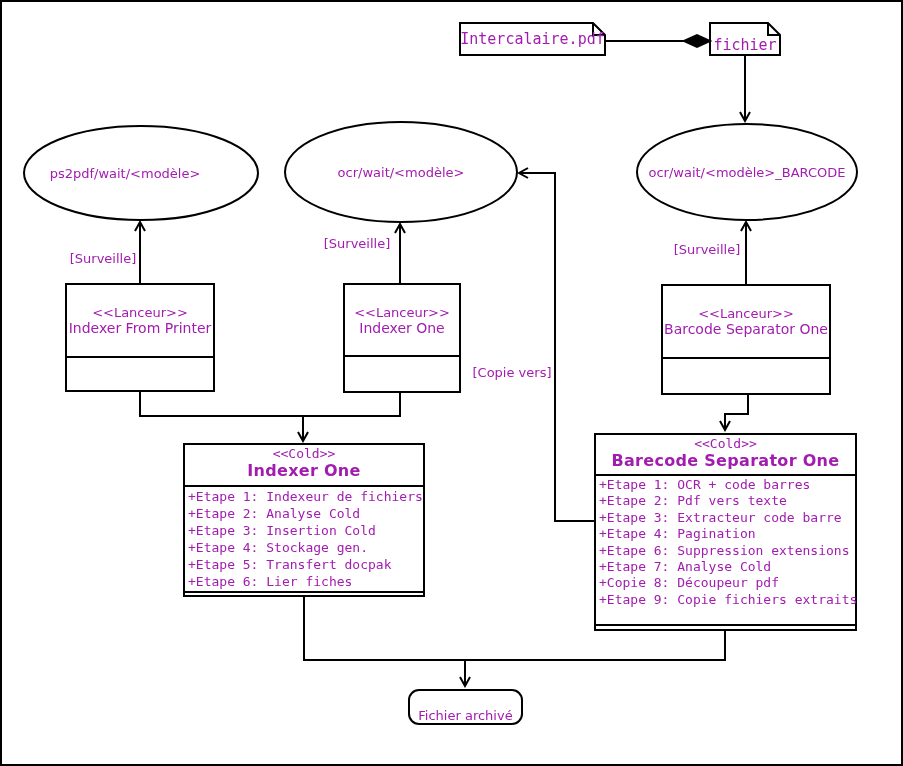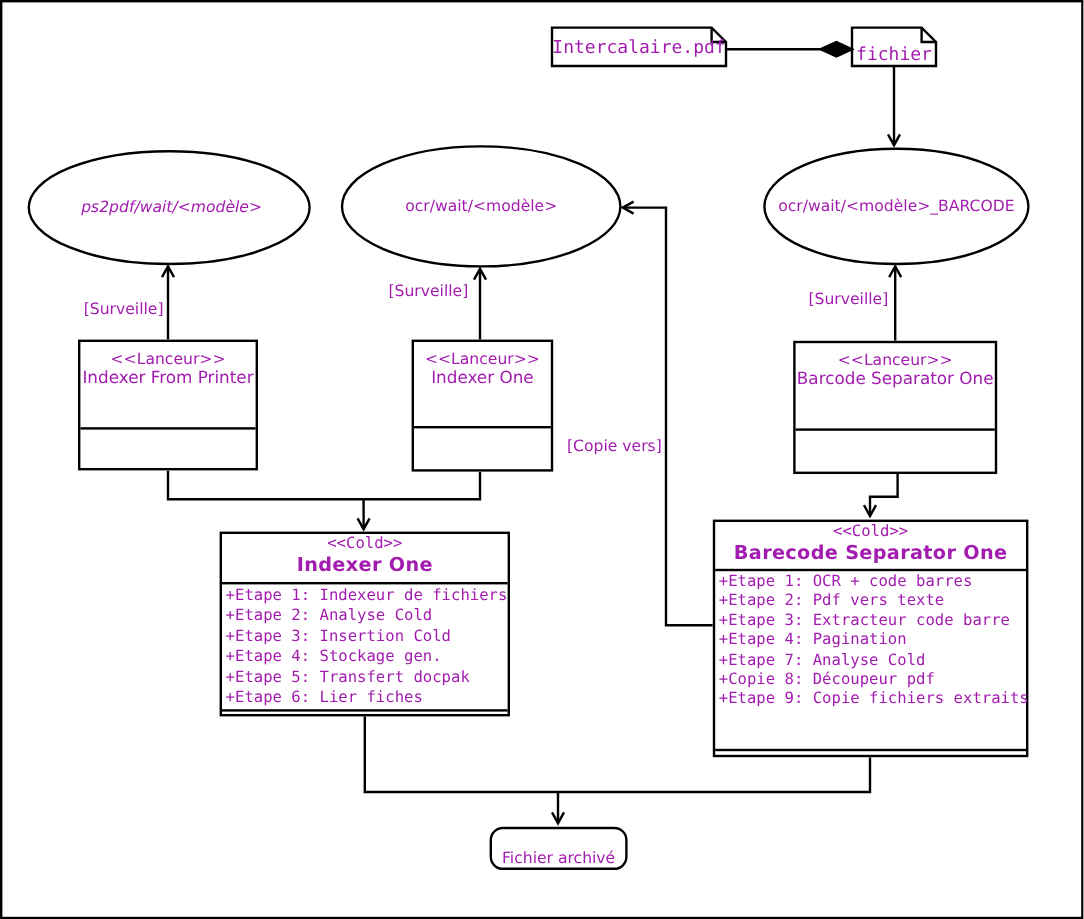"ps2pdf/wait/<modèle>" div.abs { font-style: italic -> none; left: 24px -> 6px }
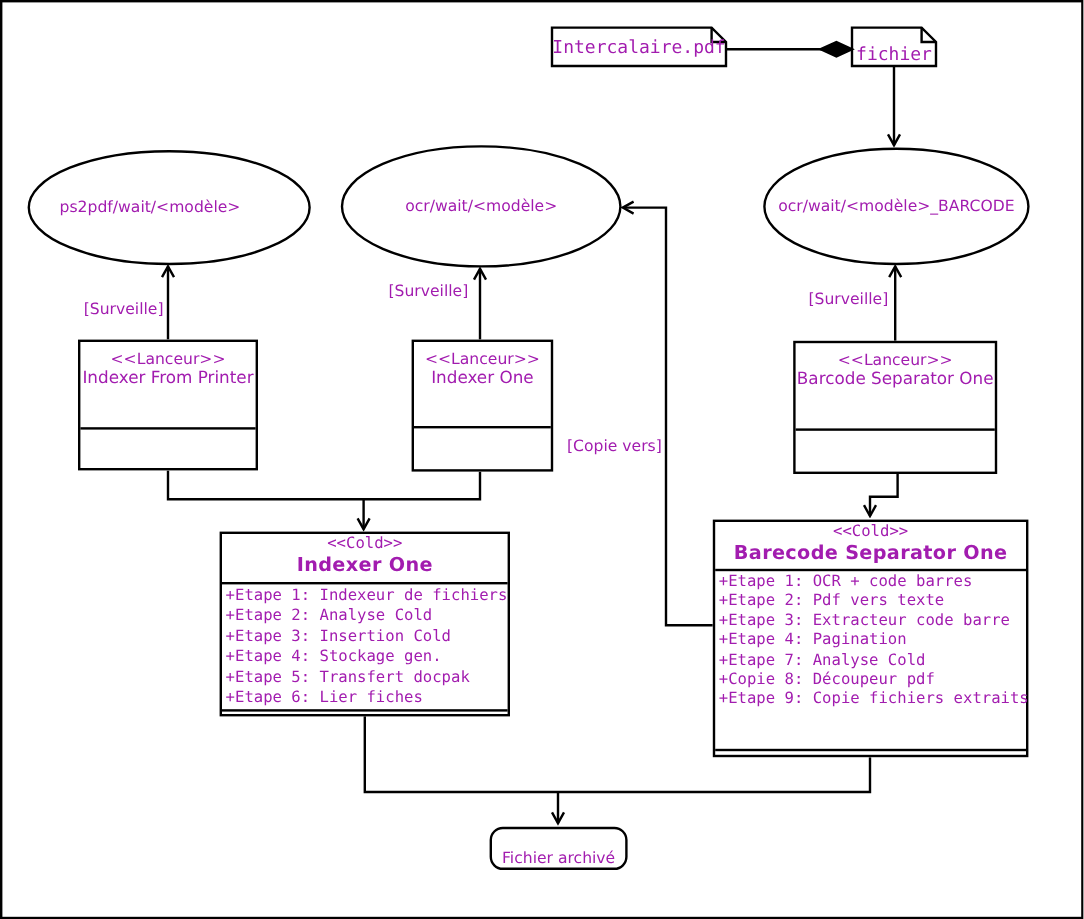"<<Lanceur>>" .launcher-top { padding-top: 7px -> 20px }
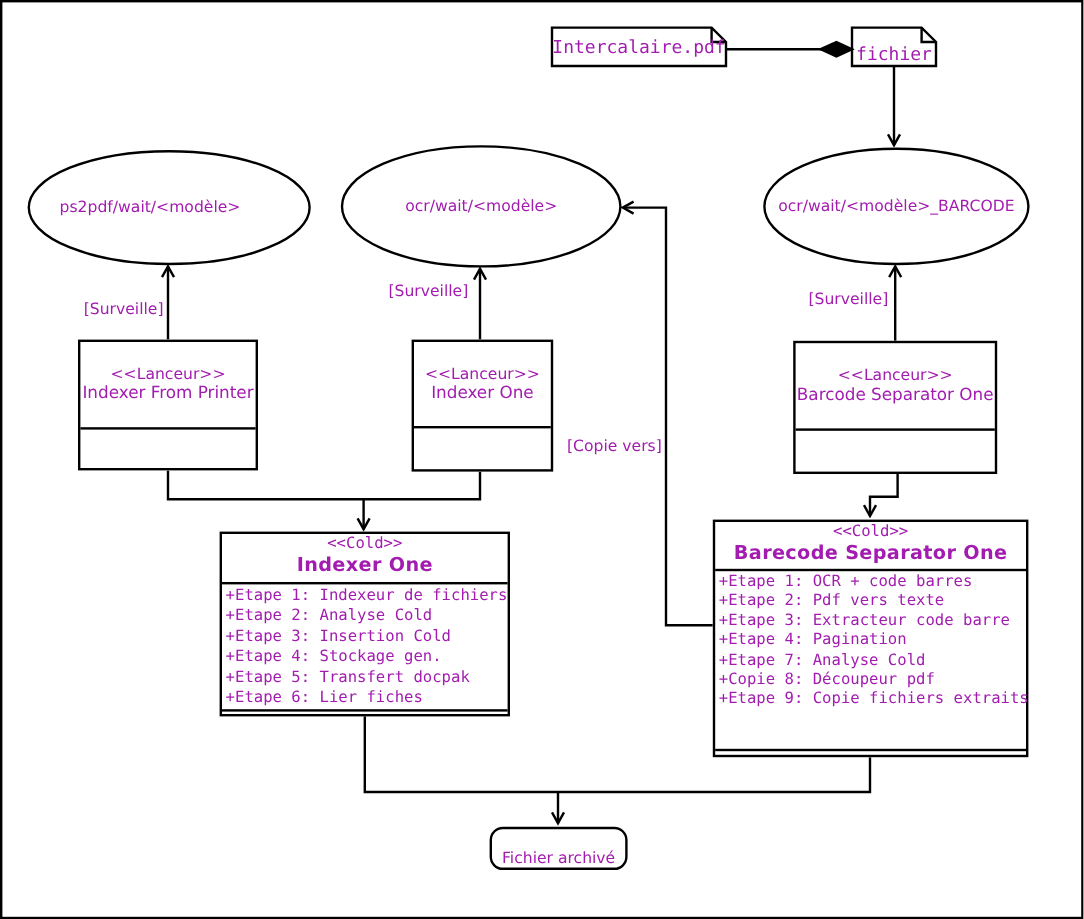"+Etape 6: Suppression extensions" div { html: none -> <div>+Etape 6: Suppression extensions</div> }
